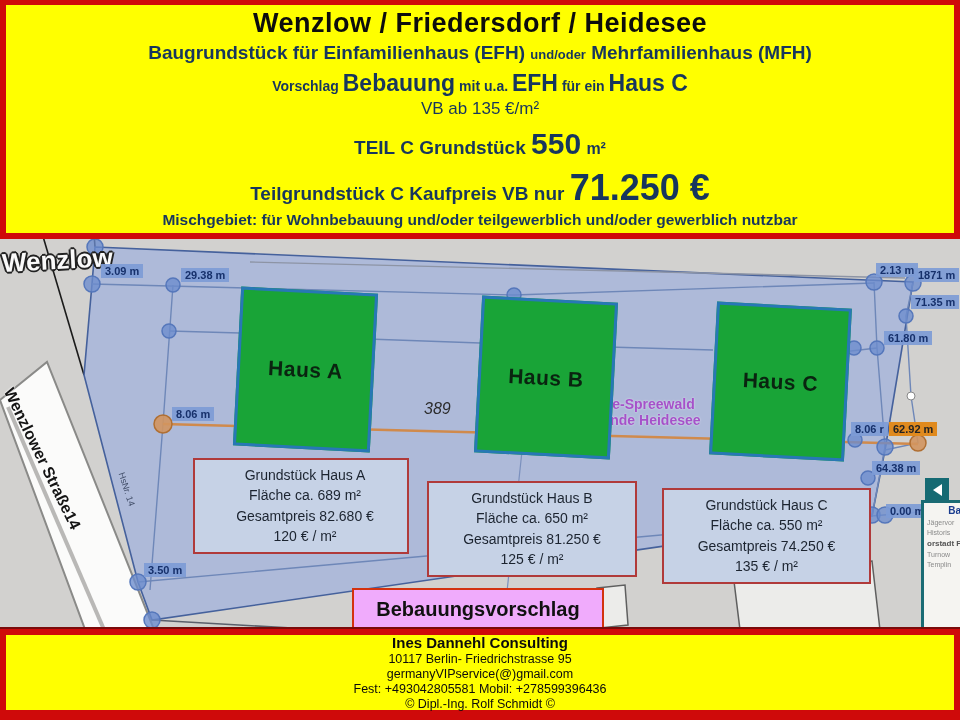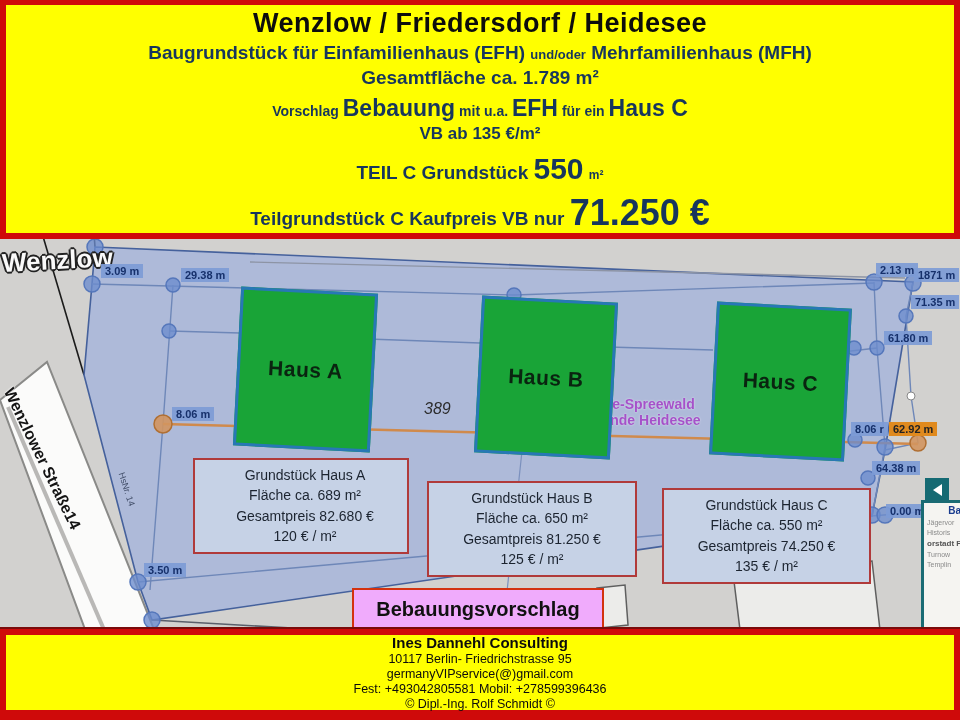"Gesamtfläche ca. 1.789 m²" div.h-line3 { html: <div>Gesamtfläche ca. 1.789 m²</div> -> none }
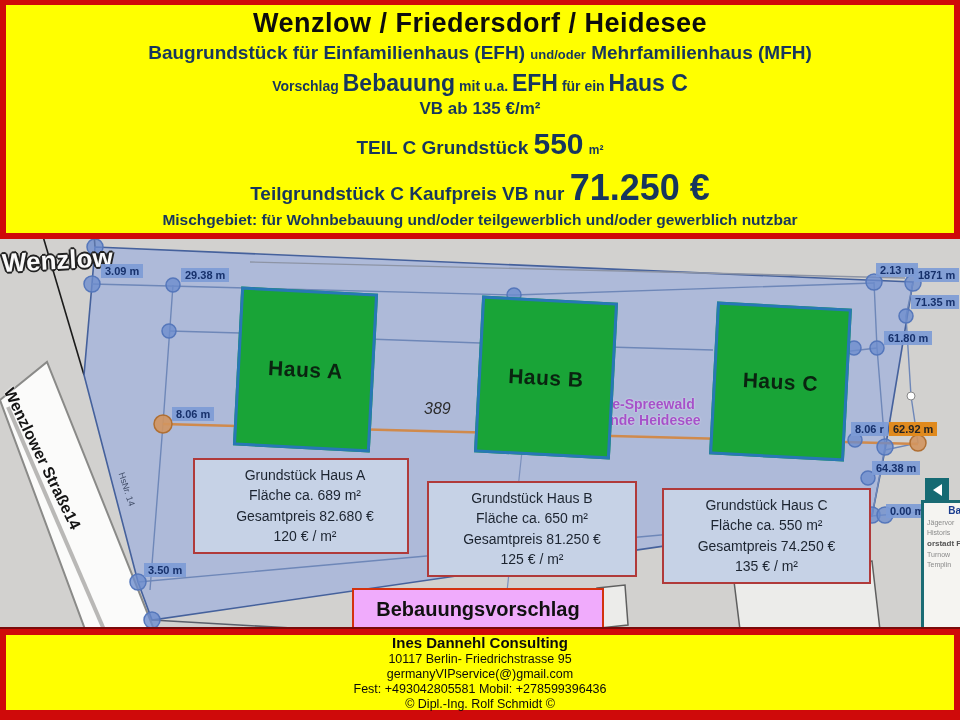"VB ab 135 €/m²" .h-line5 { font-weight: bold -> normal }
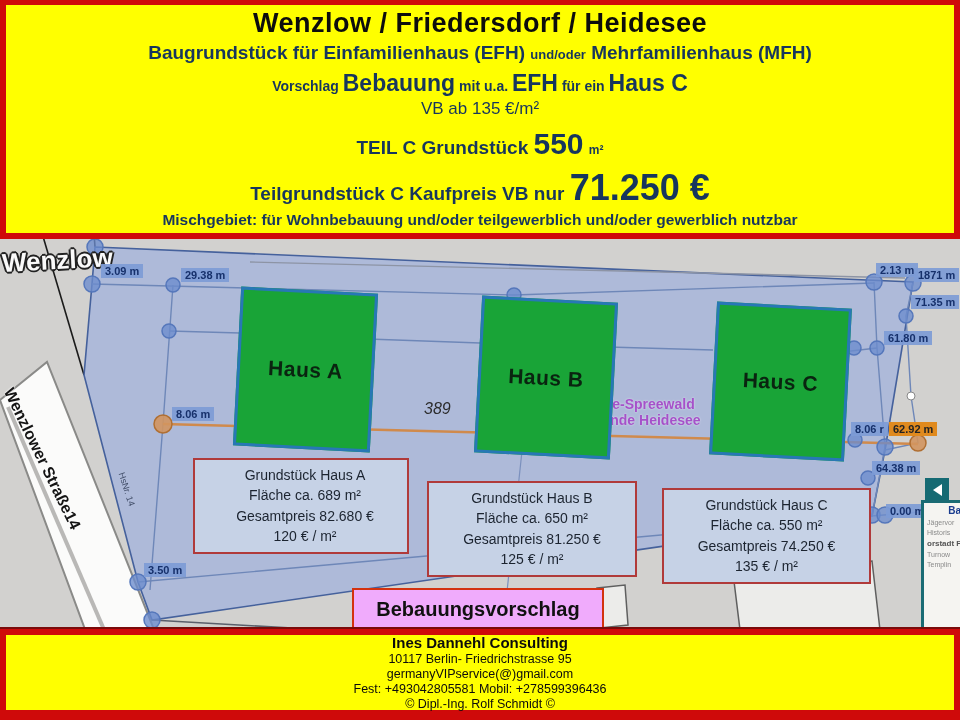"m²" .h-line6 .small { font-size: 12px -> 16px }
